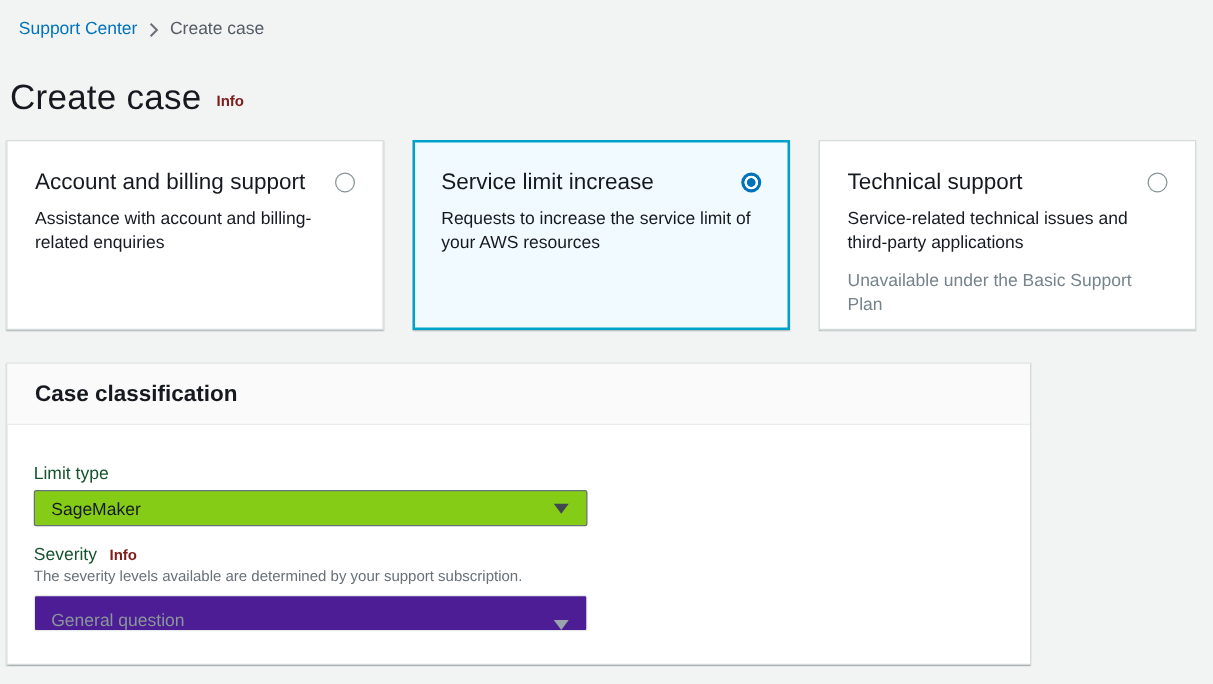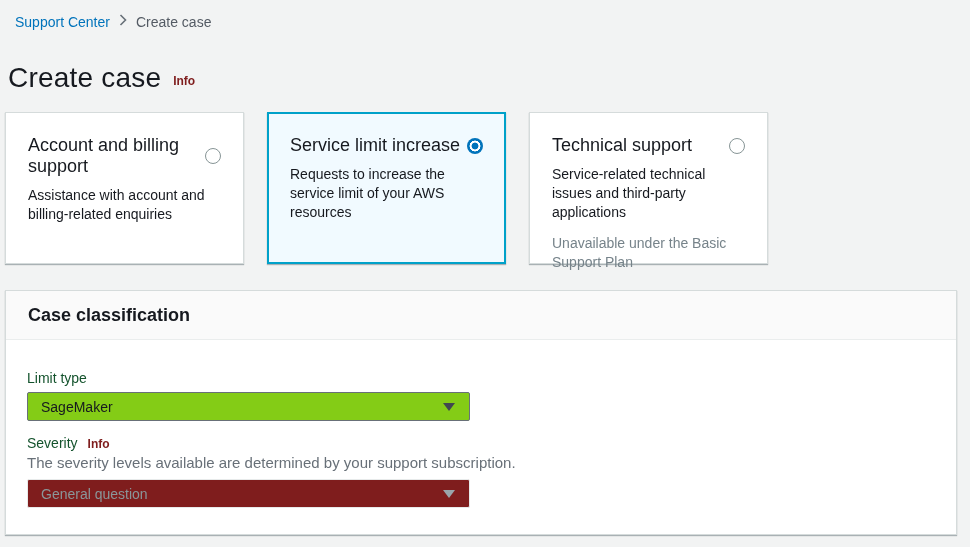"Support Center" .breadcrumb { align-items: flex-start -> flex-end }
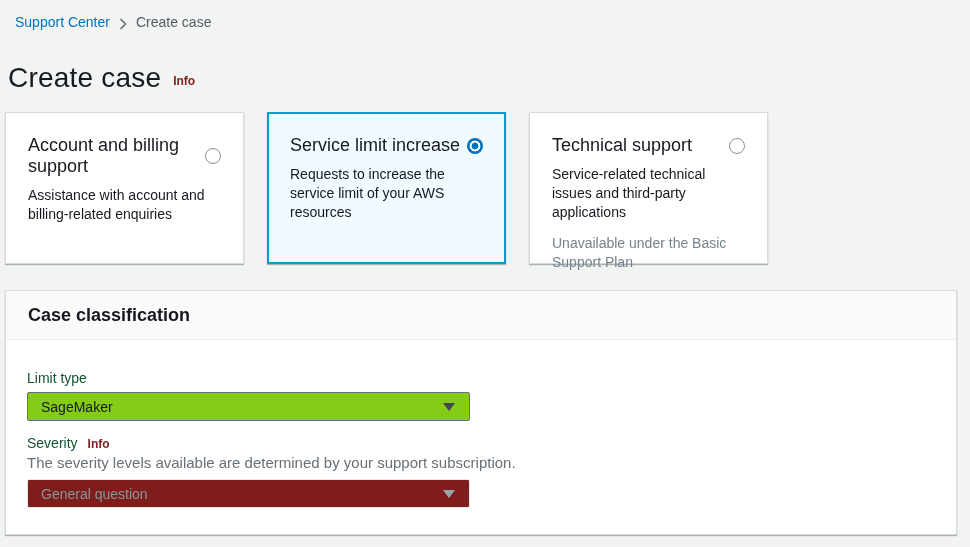"Account and billing support" .card { width: 239px -> 302px }
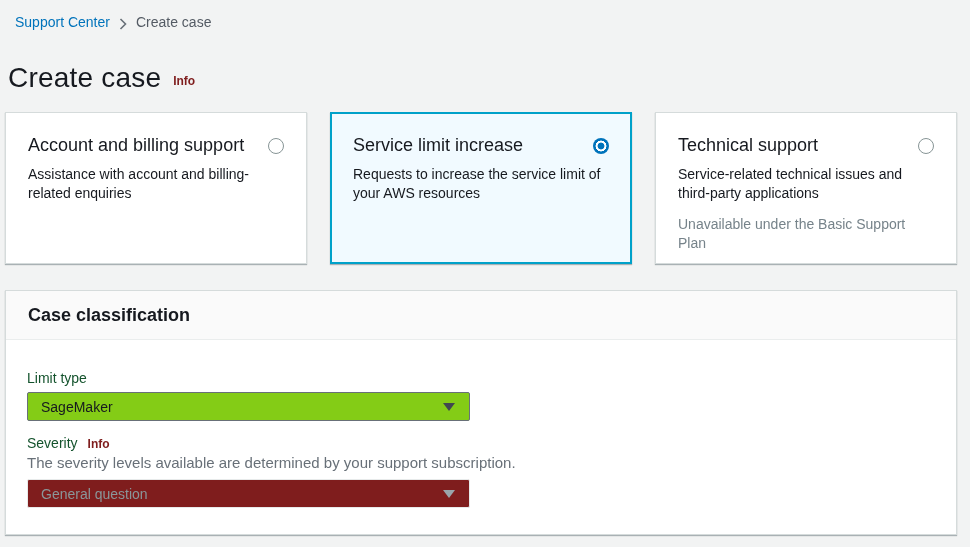"Case classification" .panel { width: 952px -> 820px }
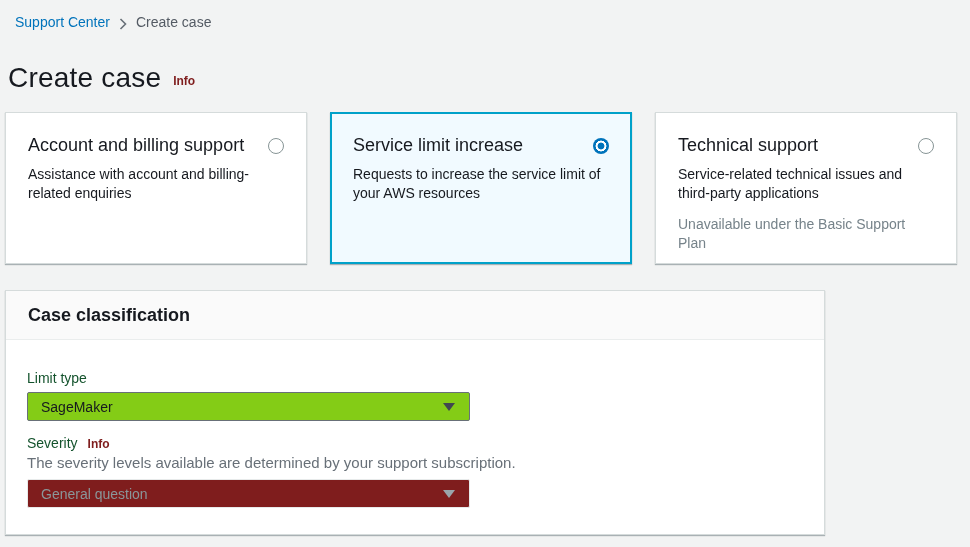"The severity levels available are" .help-text { font-size: 15px -> 12px }
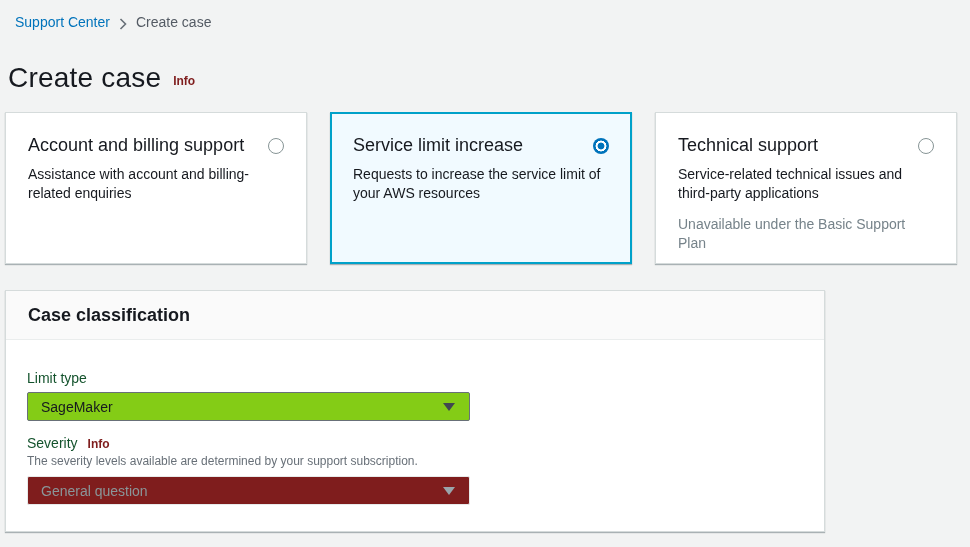"General question" .select.disabled { align-items: none -> flex-end; background: #7f1d1d -> #4c1d95 }
